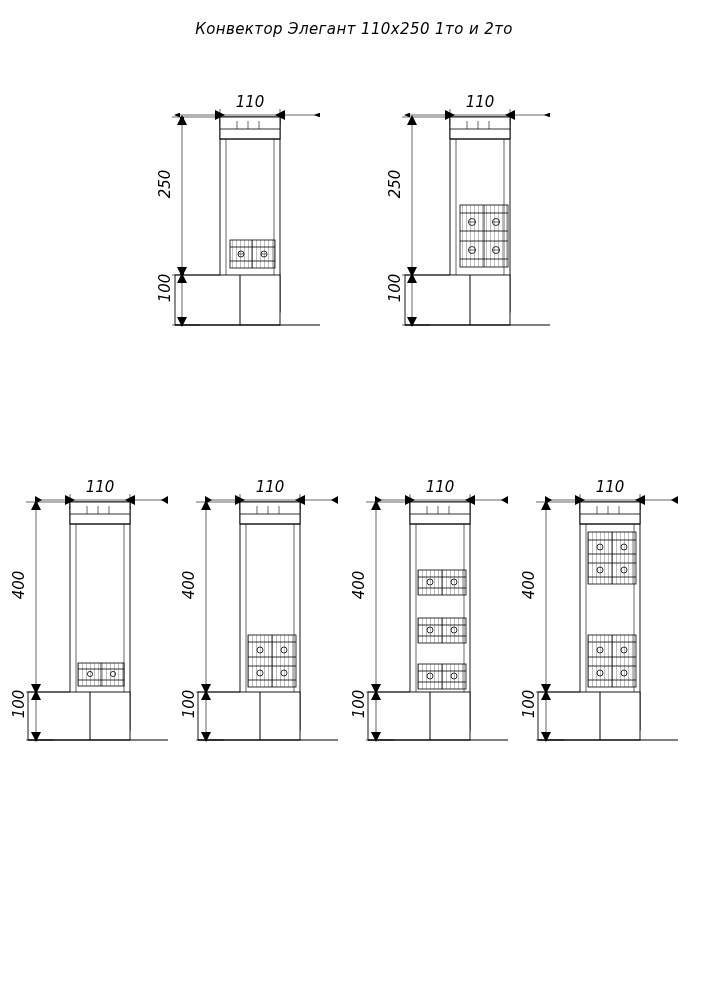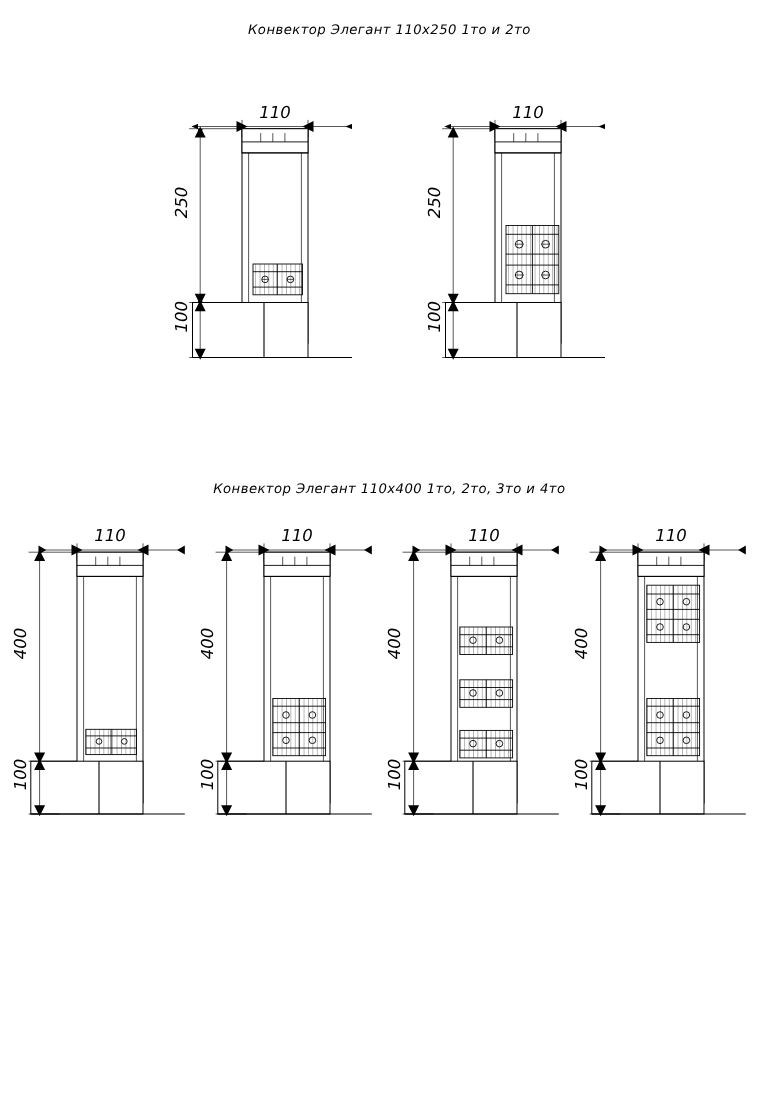"Конвектор Элегант 110х250 1то и" .title { font-size: 12px -> 15px }
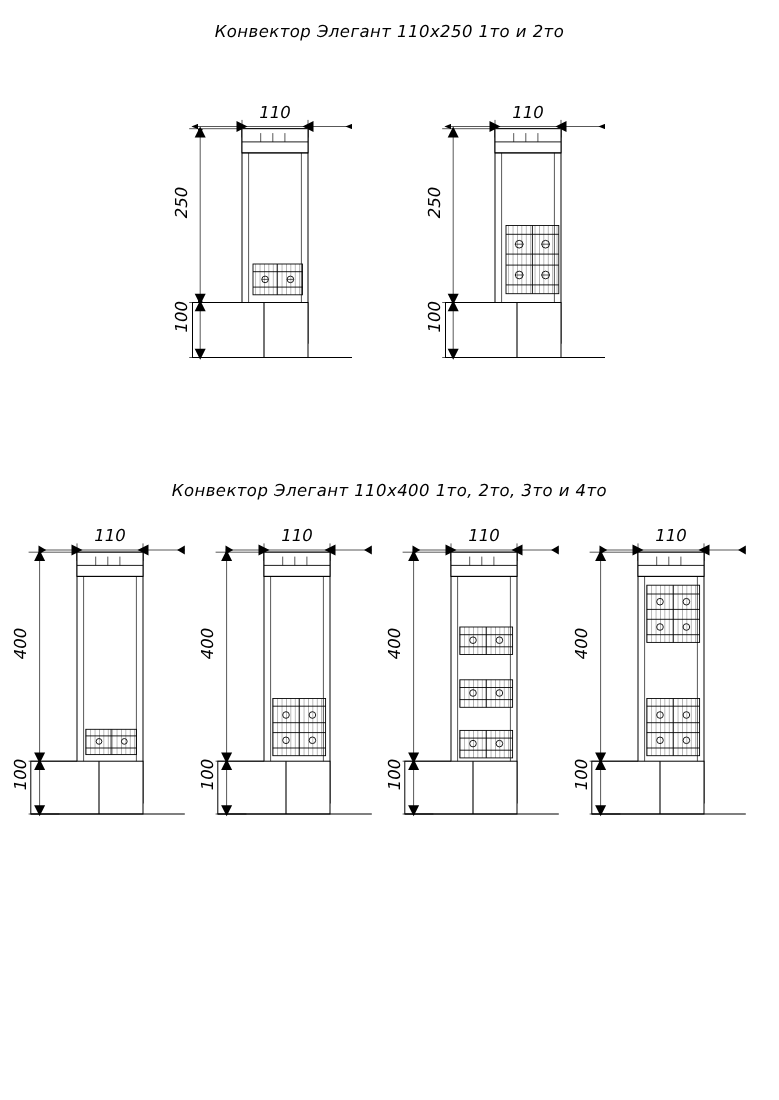"Конвектор Элегант 110х400 1то, 2то," div.title { html: <div>Конвектор Элегант 110х400 1то, 2то, 3то и 4то</div> -> none }
